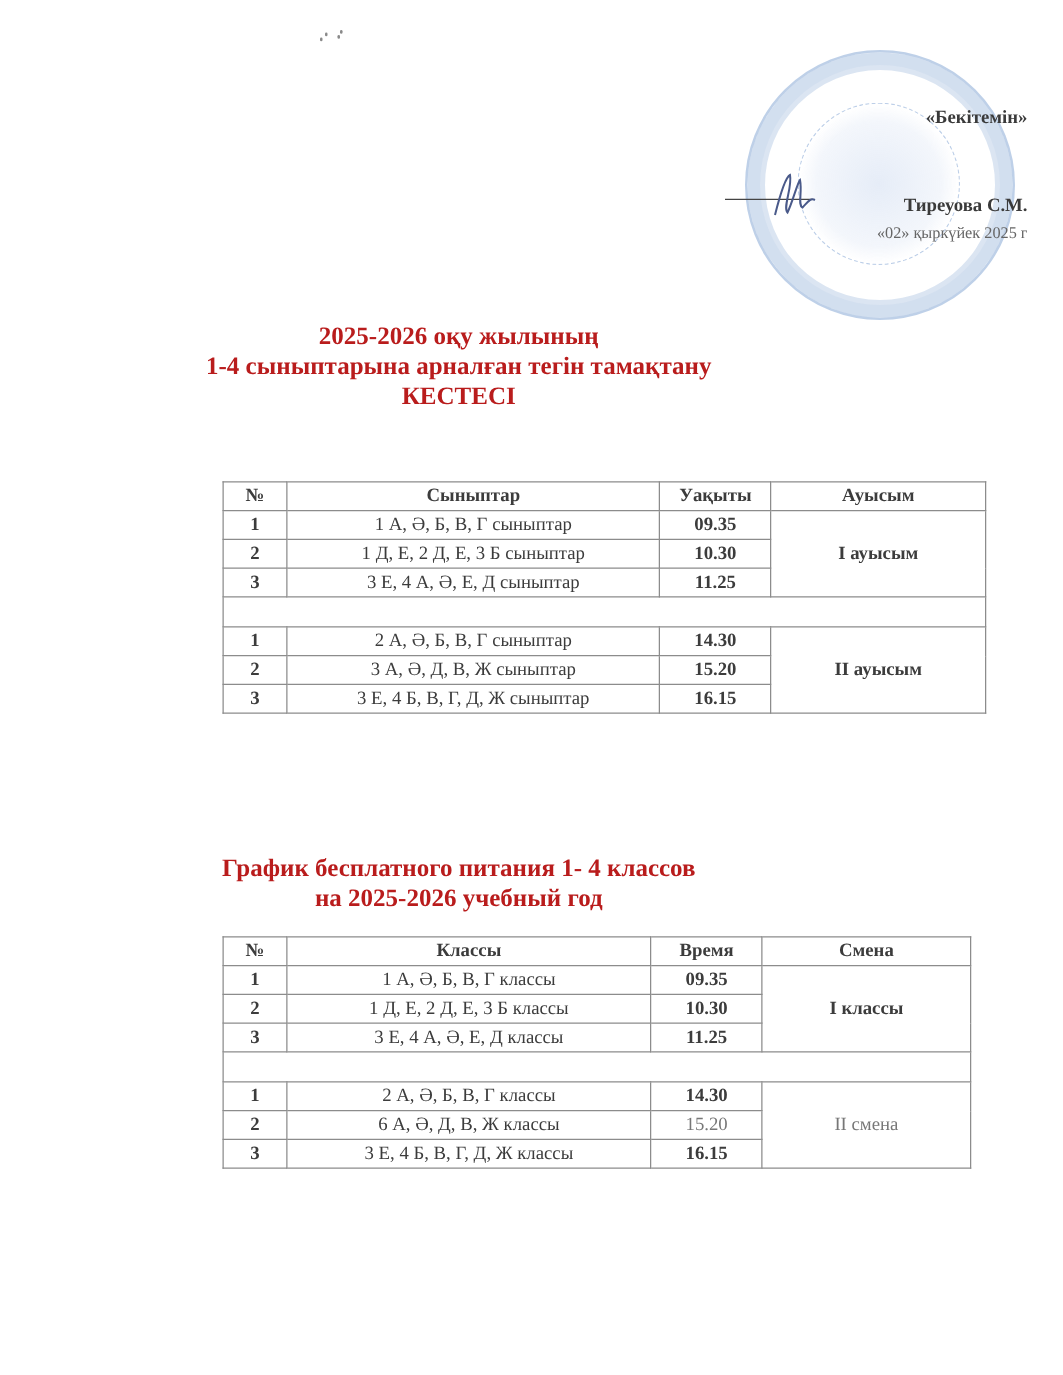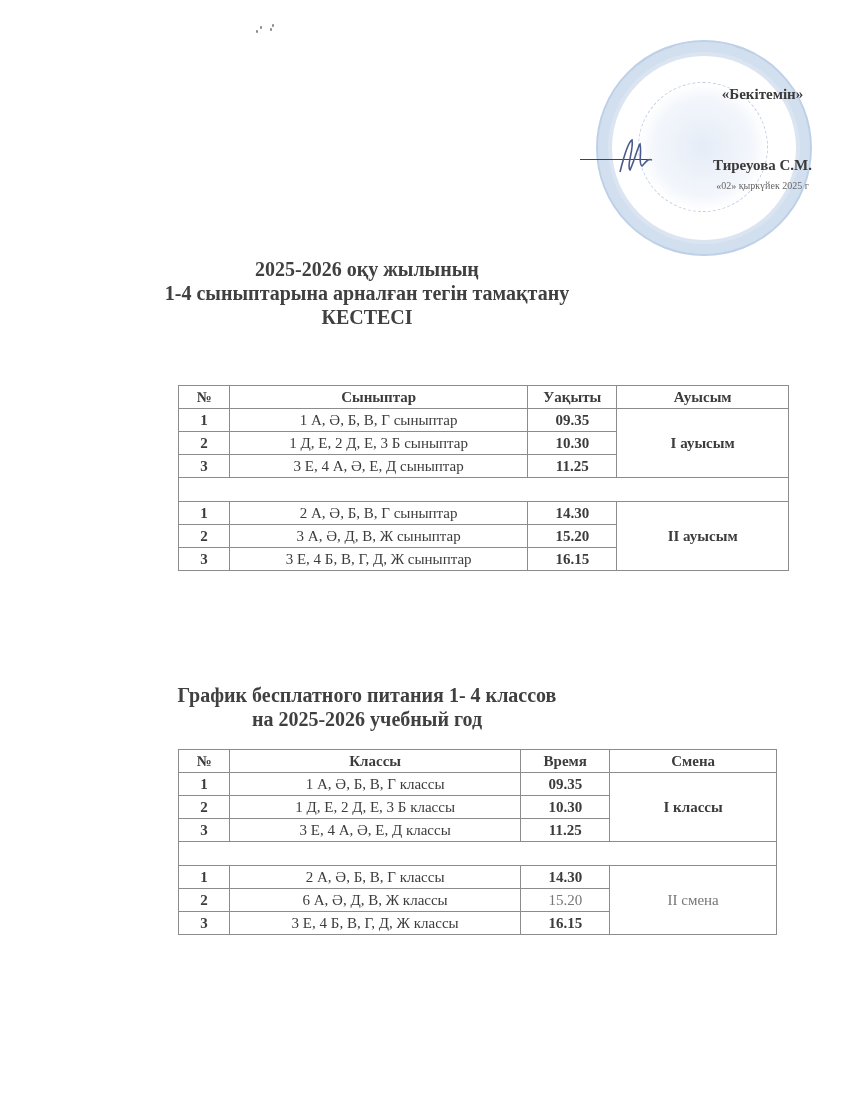"«Бекітемін»" .approval { right: 38px -> 28px; text-align: center -> right }
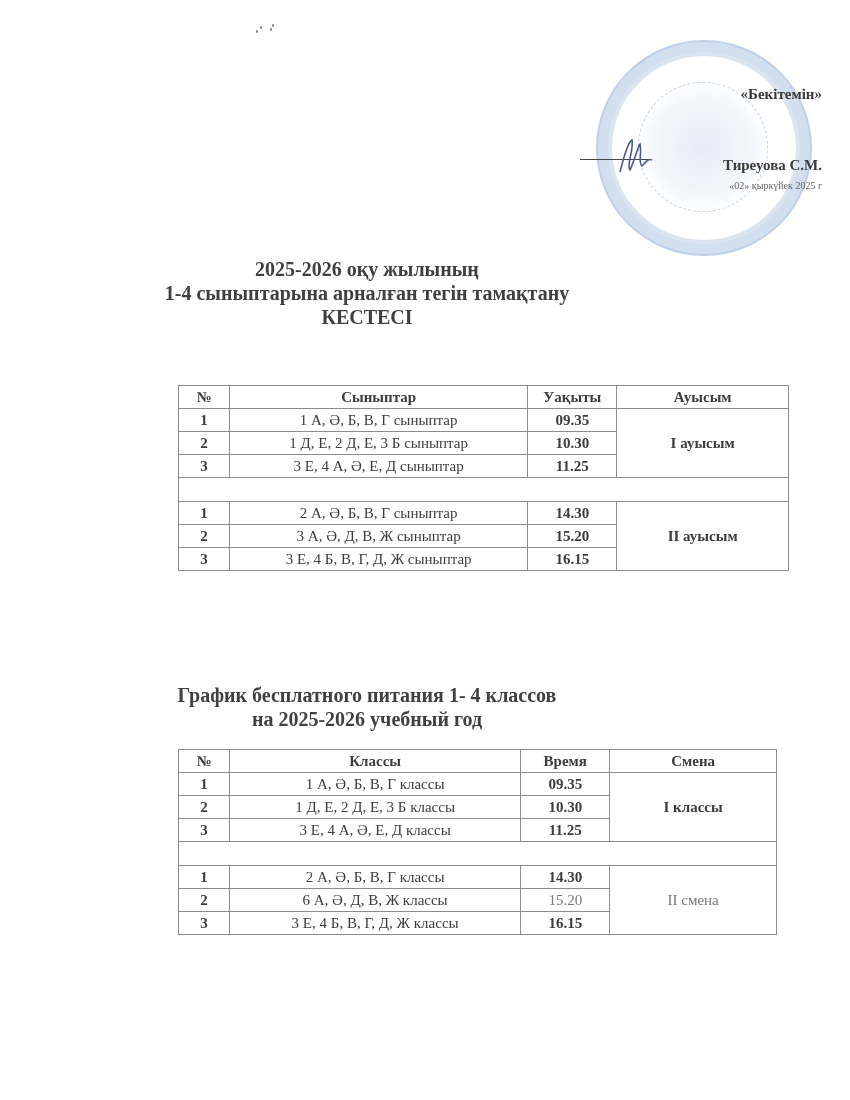"«02» қыркүйек 2025 г" .ap-4 { font-size: 10px -> 13px }
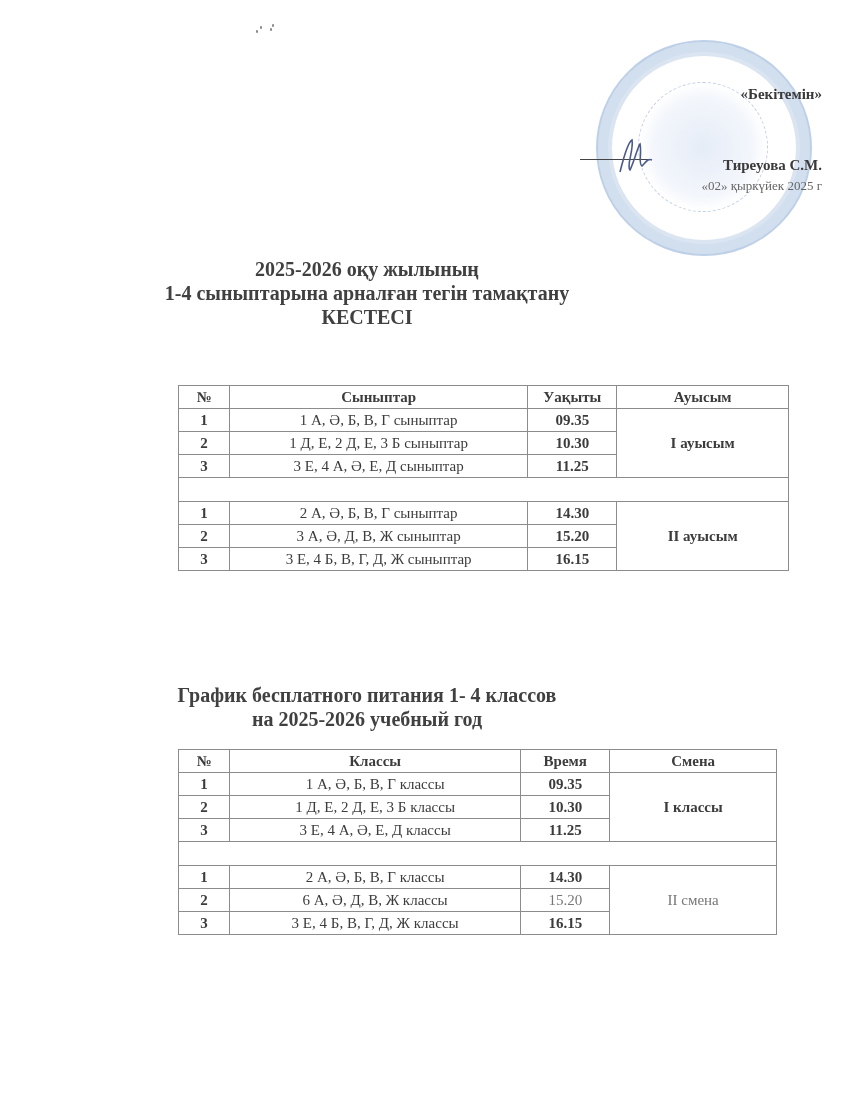"2025-2026 оқу жылының" .title-block { color: #404040 -> #b91c1c }
